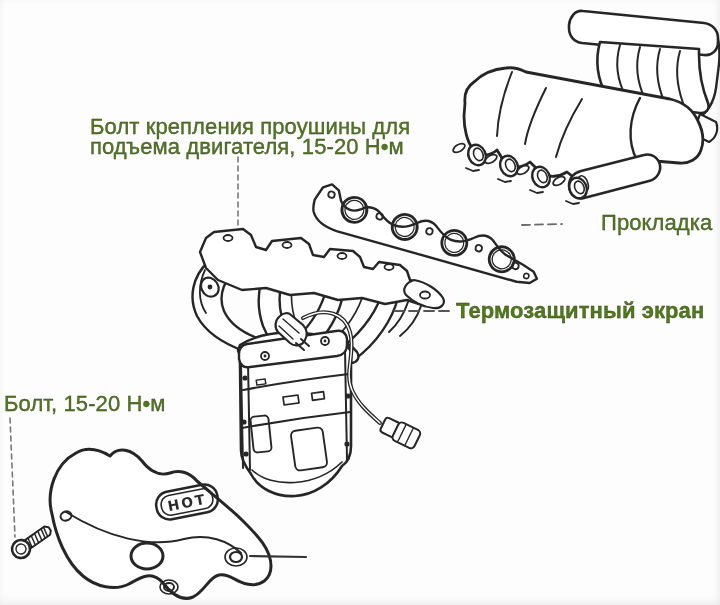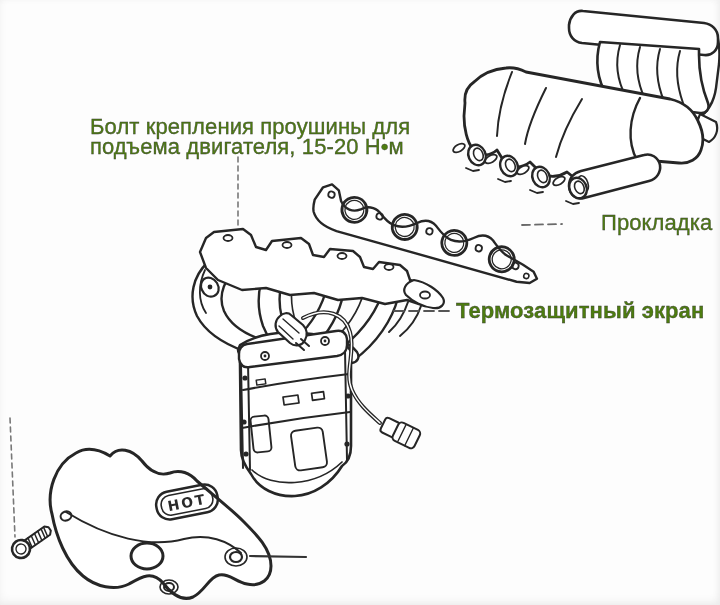"Болт, 15-20 Н•м" div.diagram-label { html: none -> <div>Болт, 15-20 Н•м</div> }
